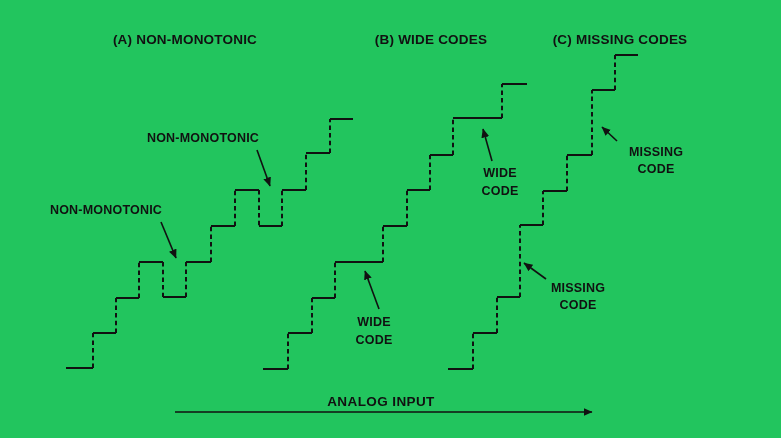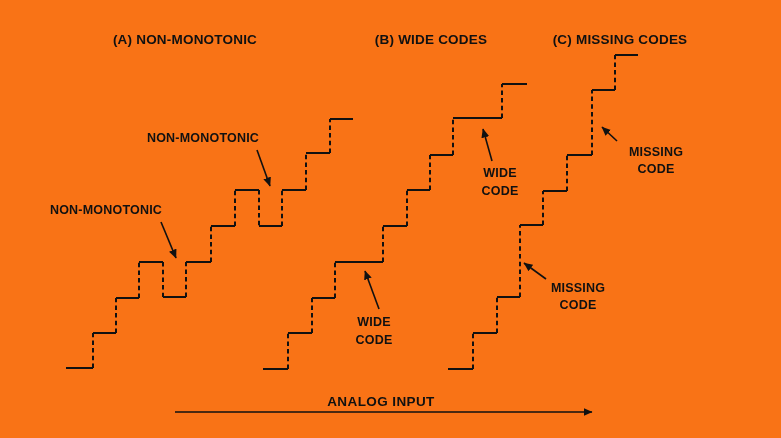"(A) NON-MONOTONIC" .stage { background: #f97316 -> #22c55e }
